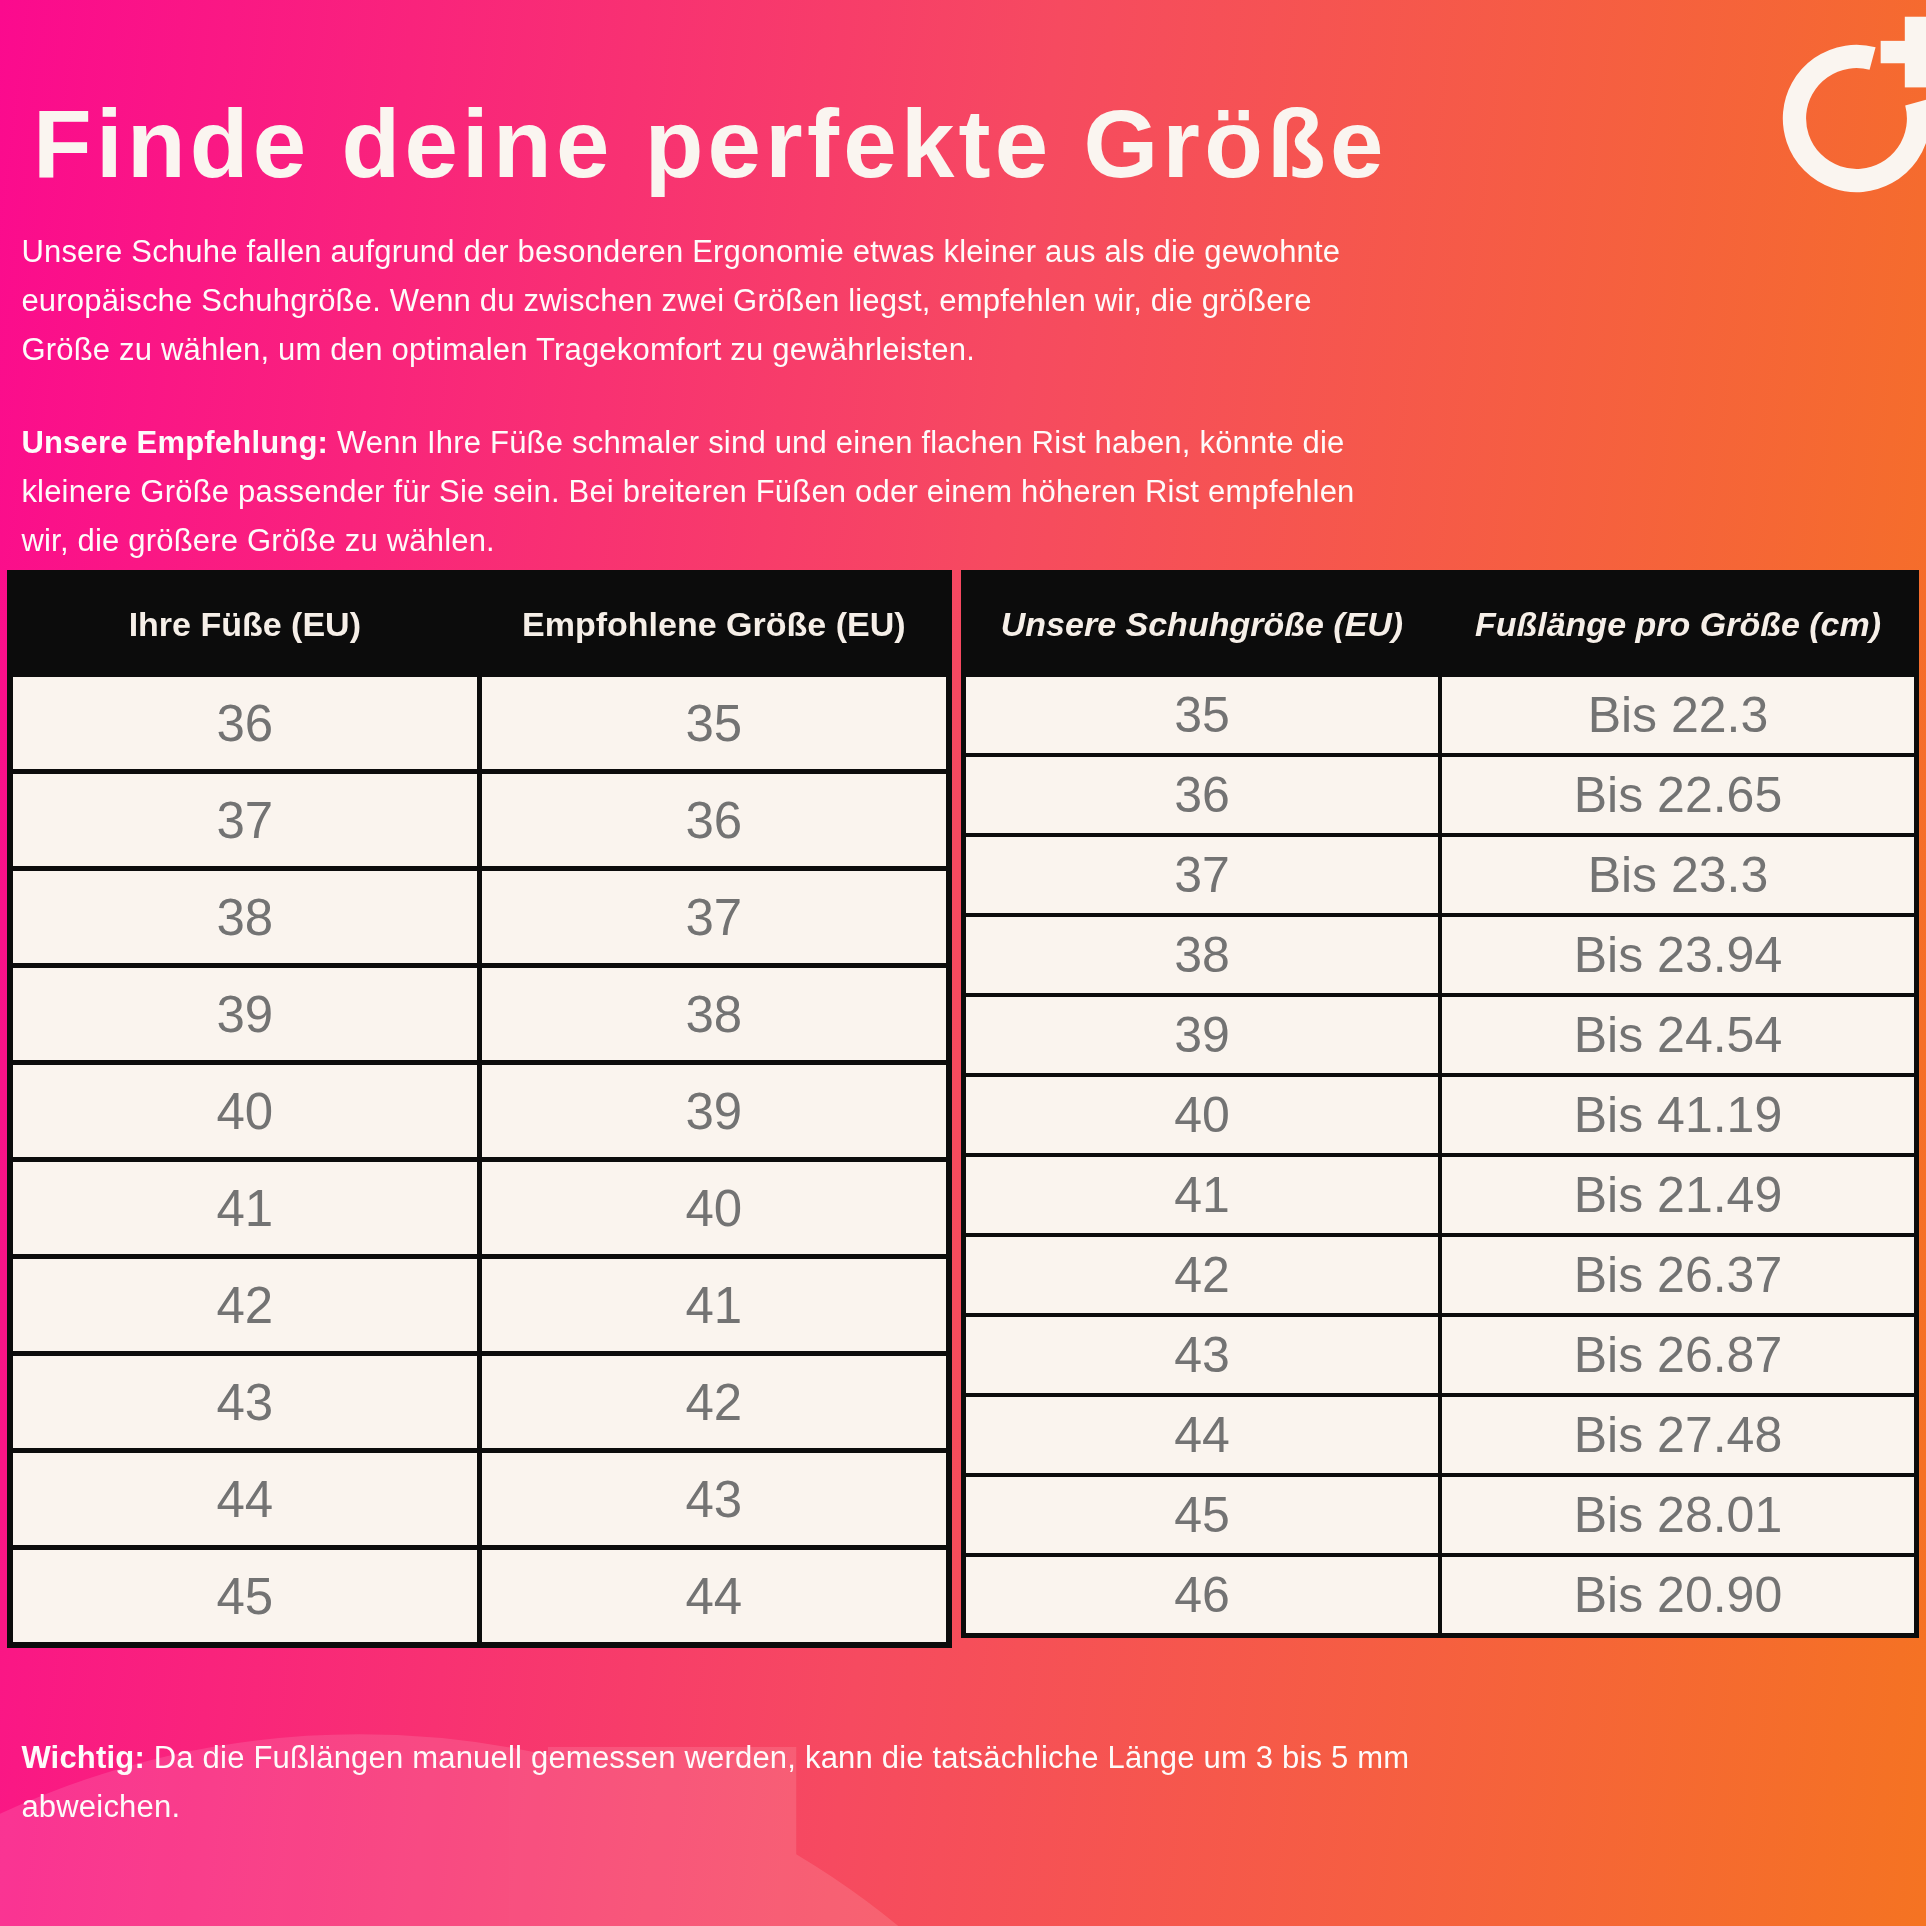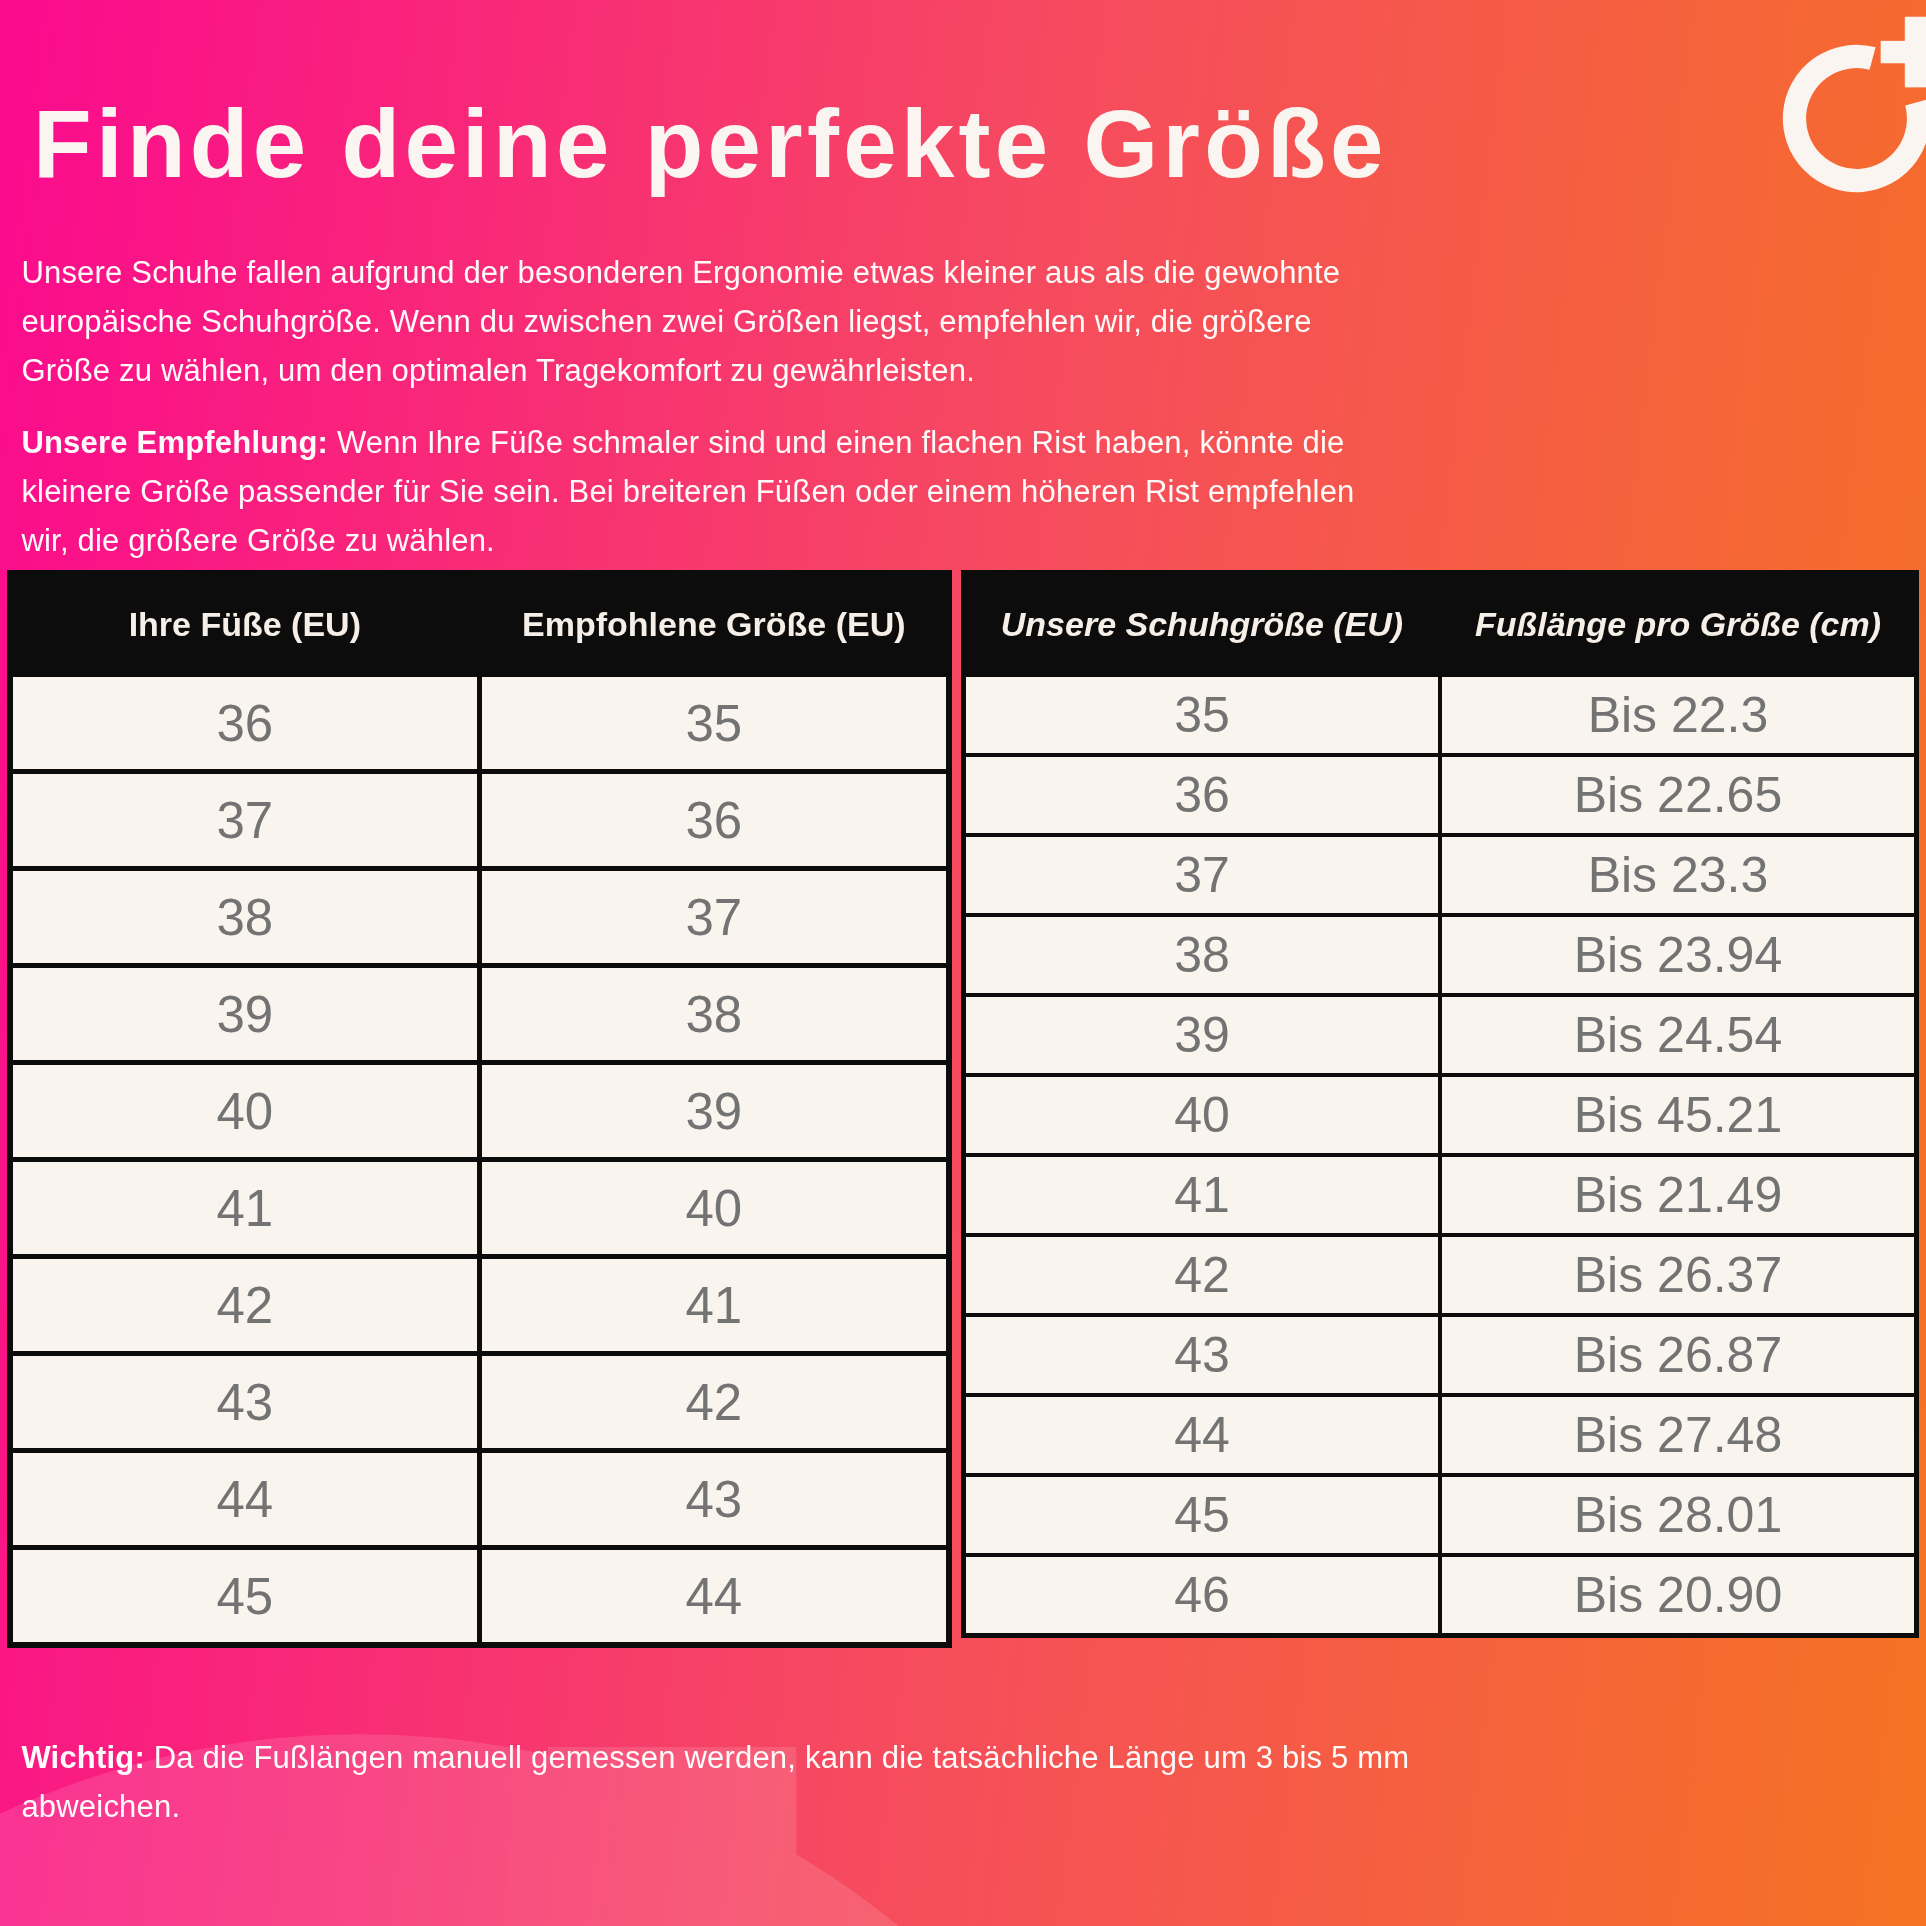"Unsere Schuhe fallen aufgrund der" .intro { top: 217px -> 196px }
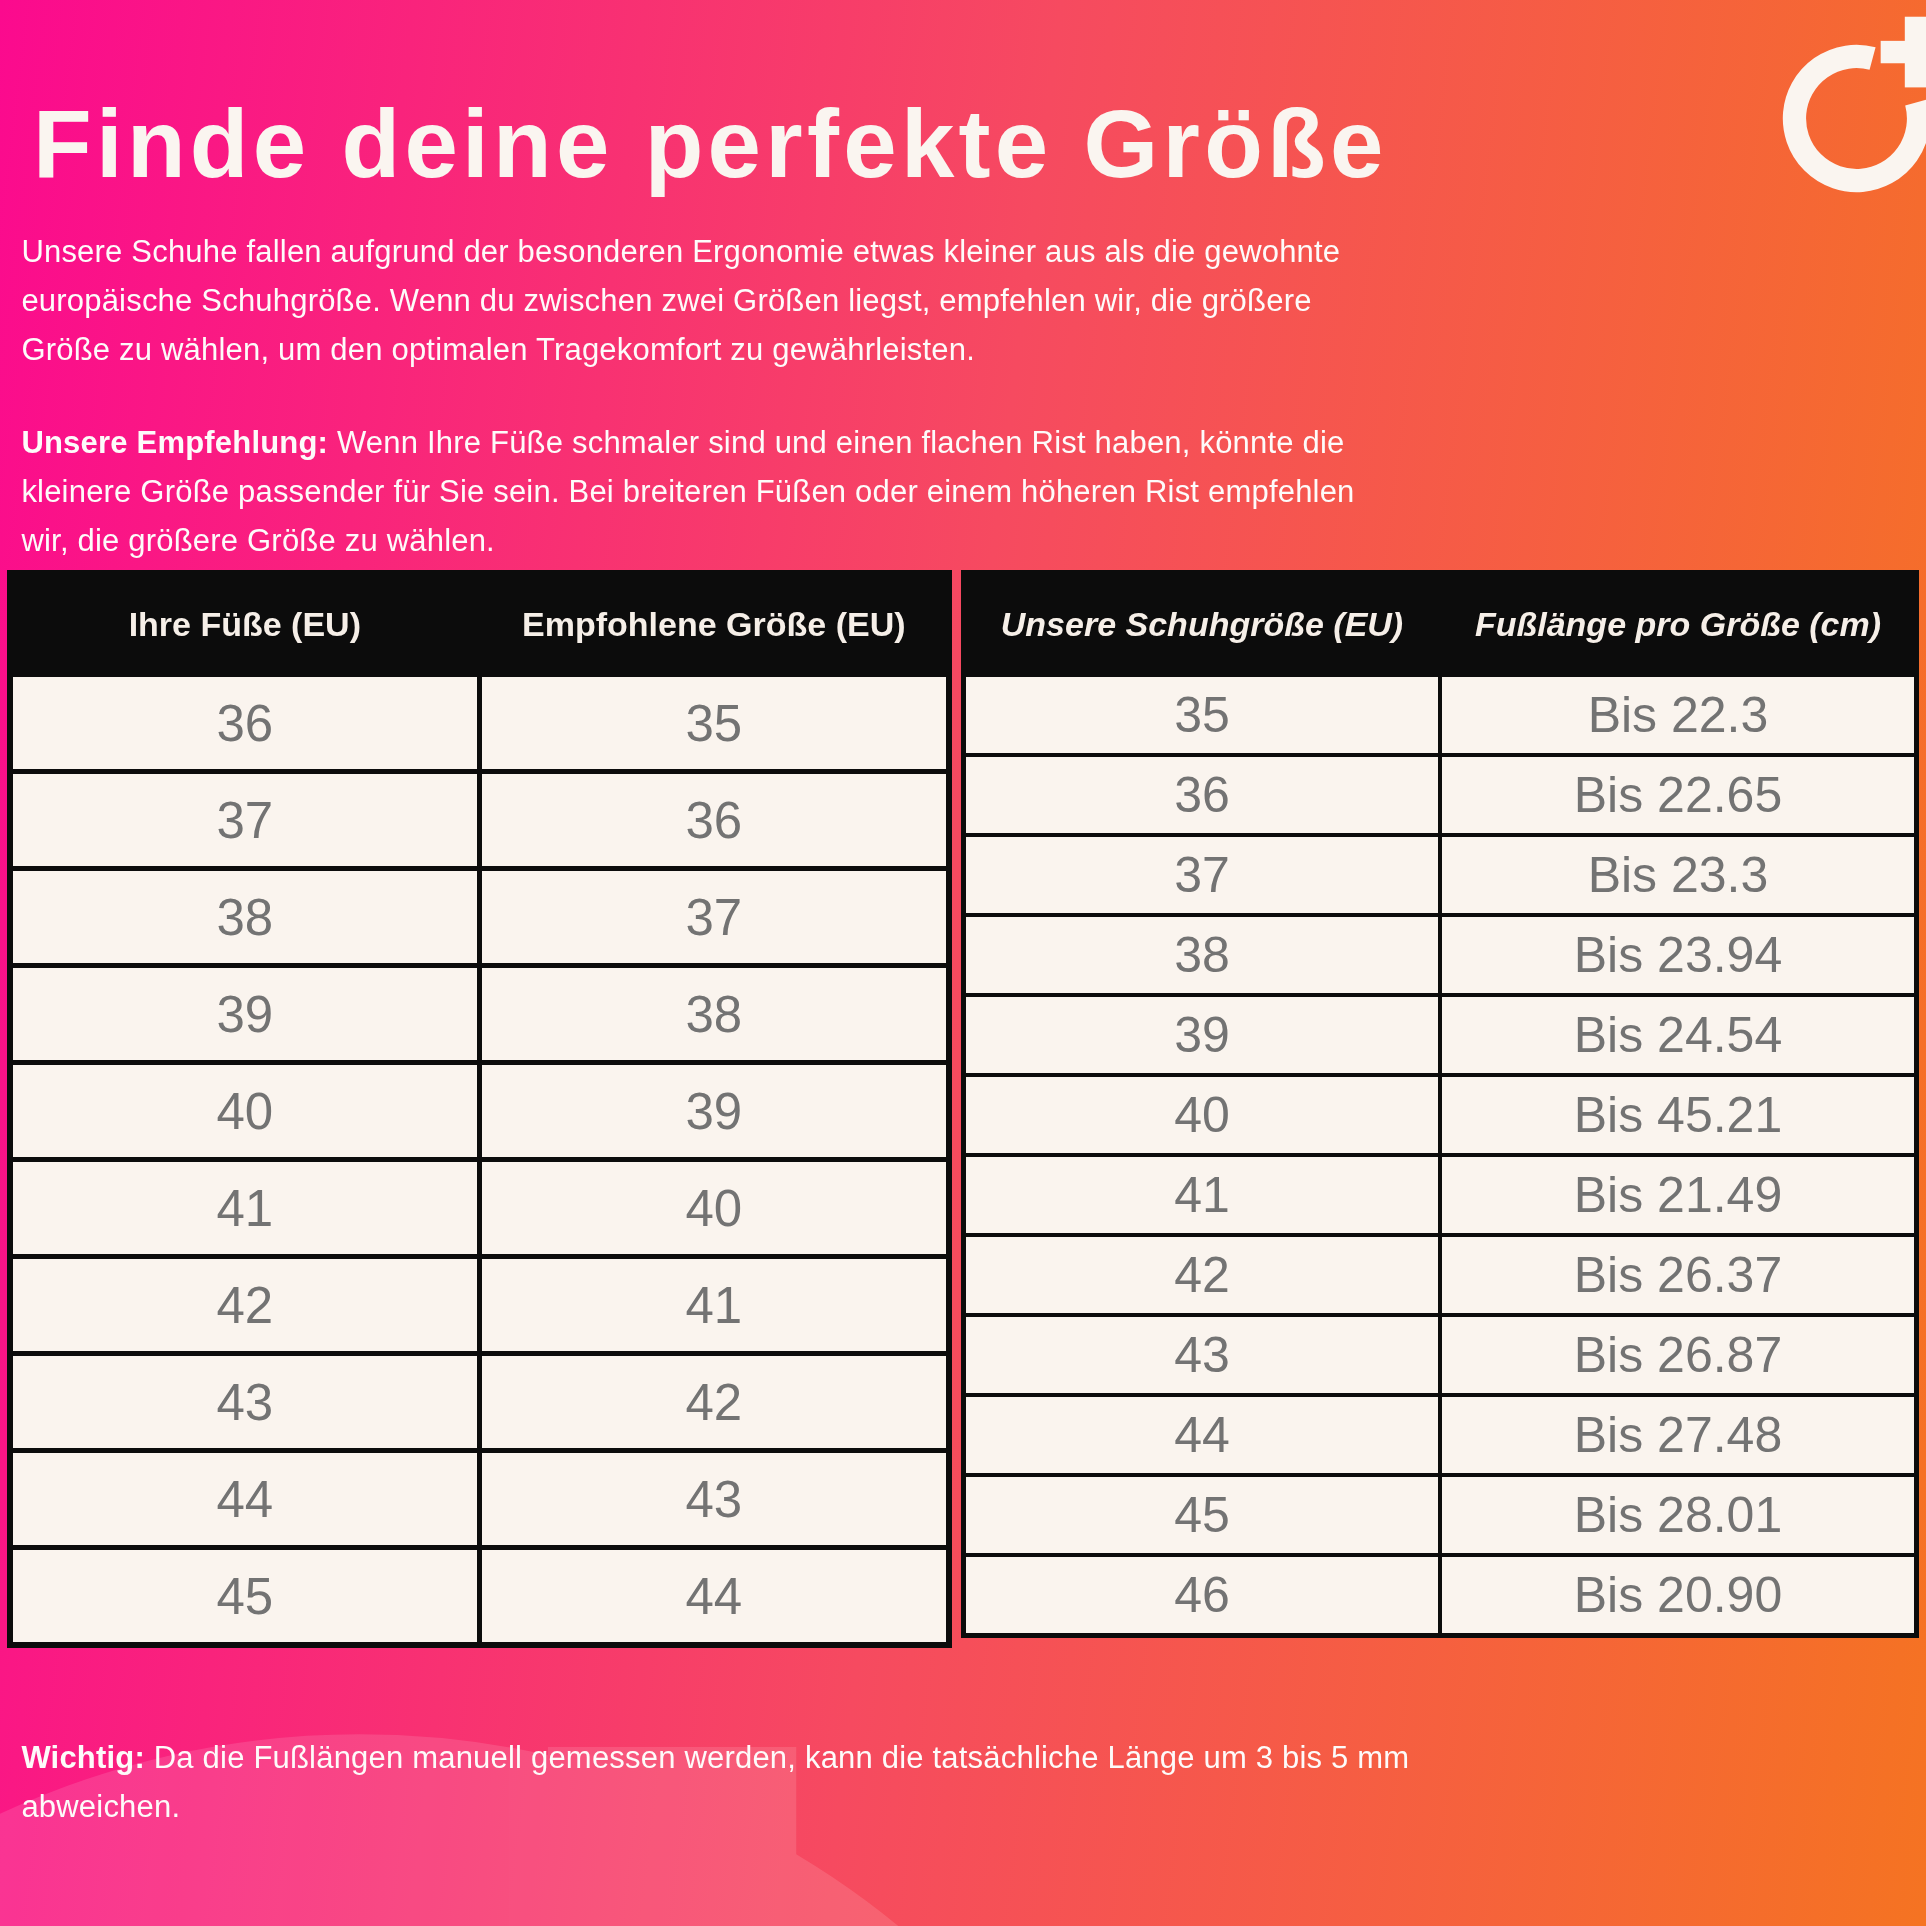"Bis 45.21" td { text: 45.21 -> 41.19 }
